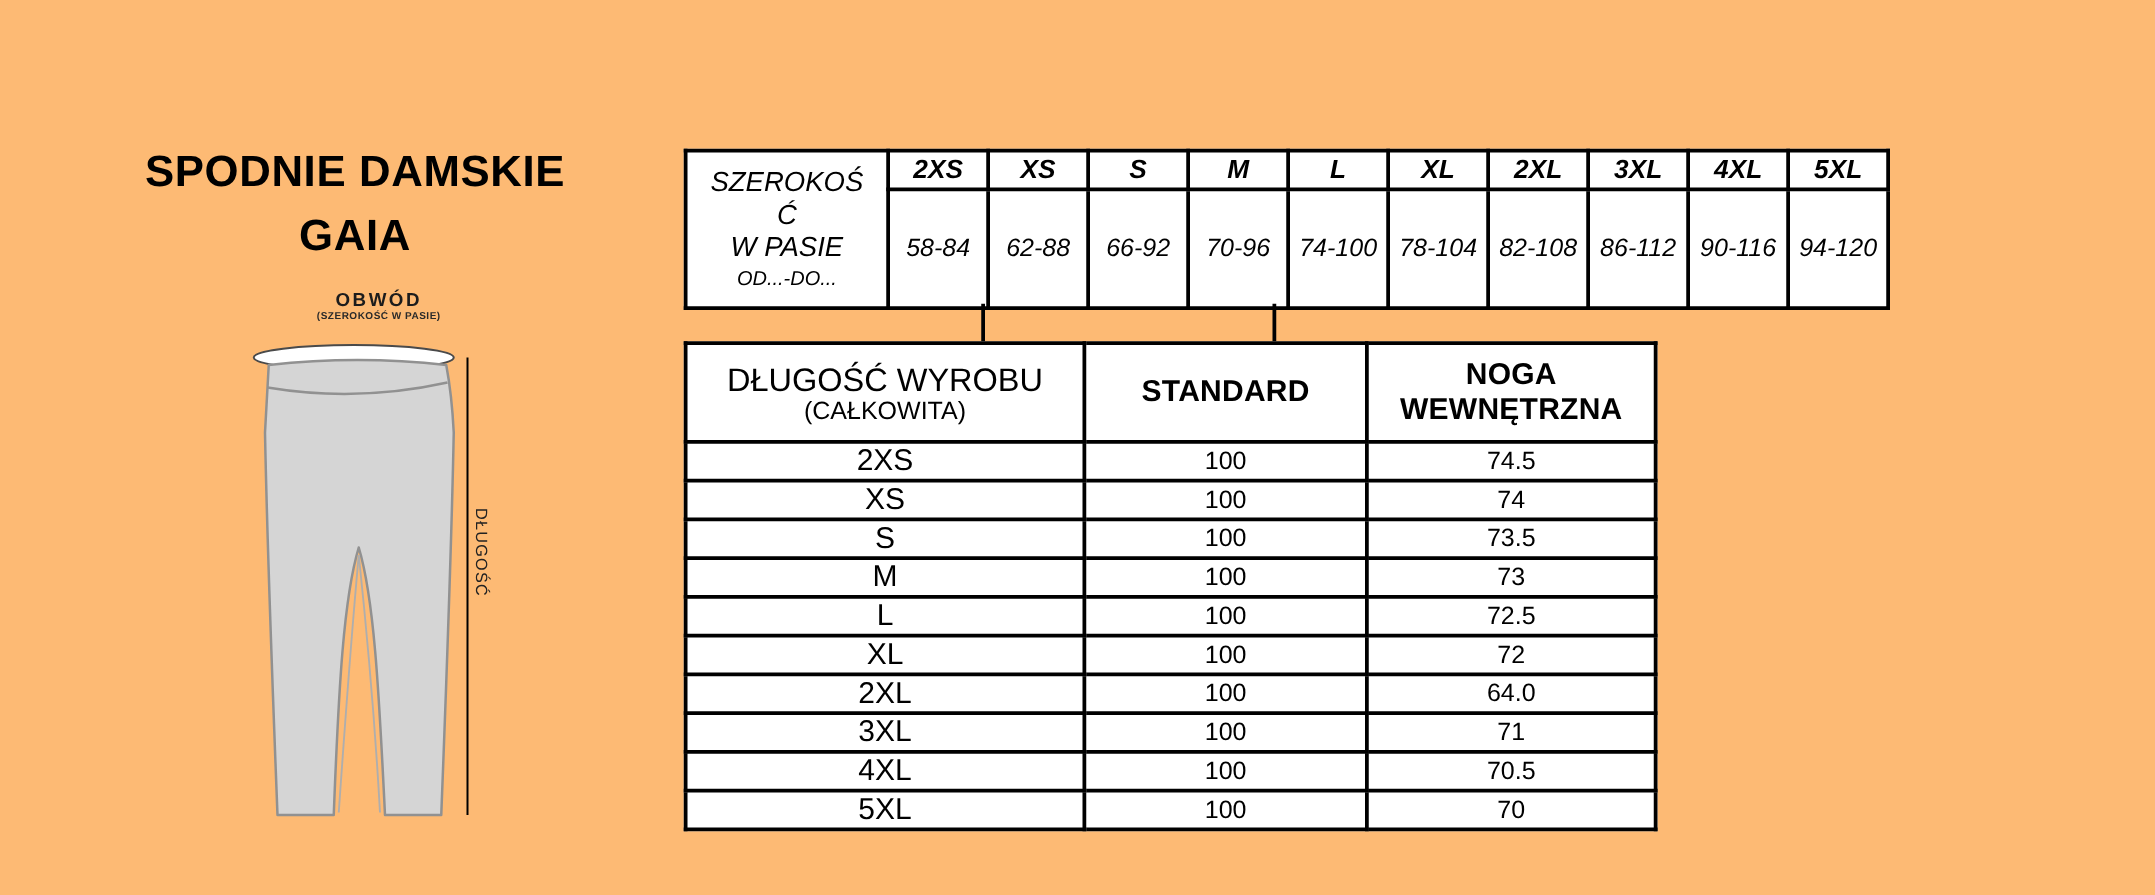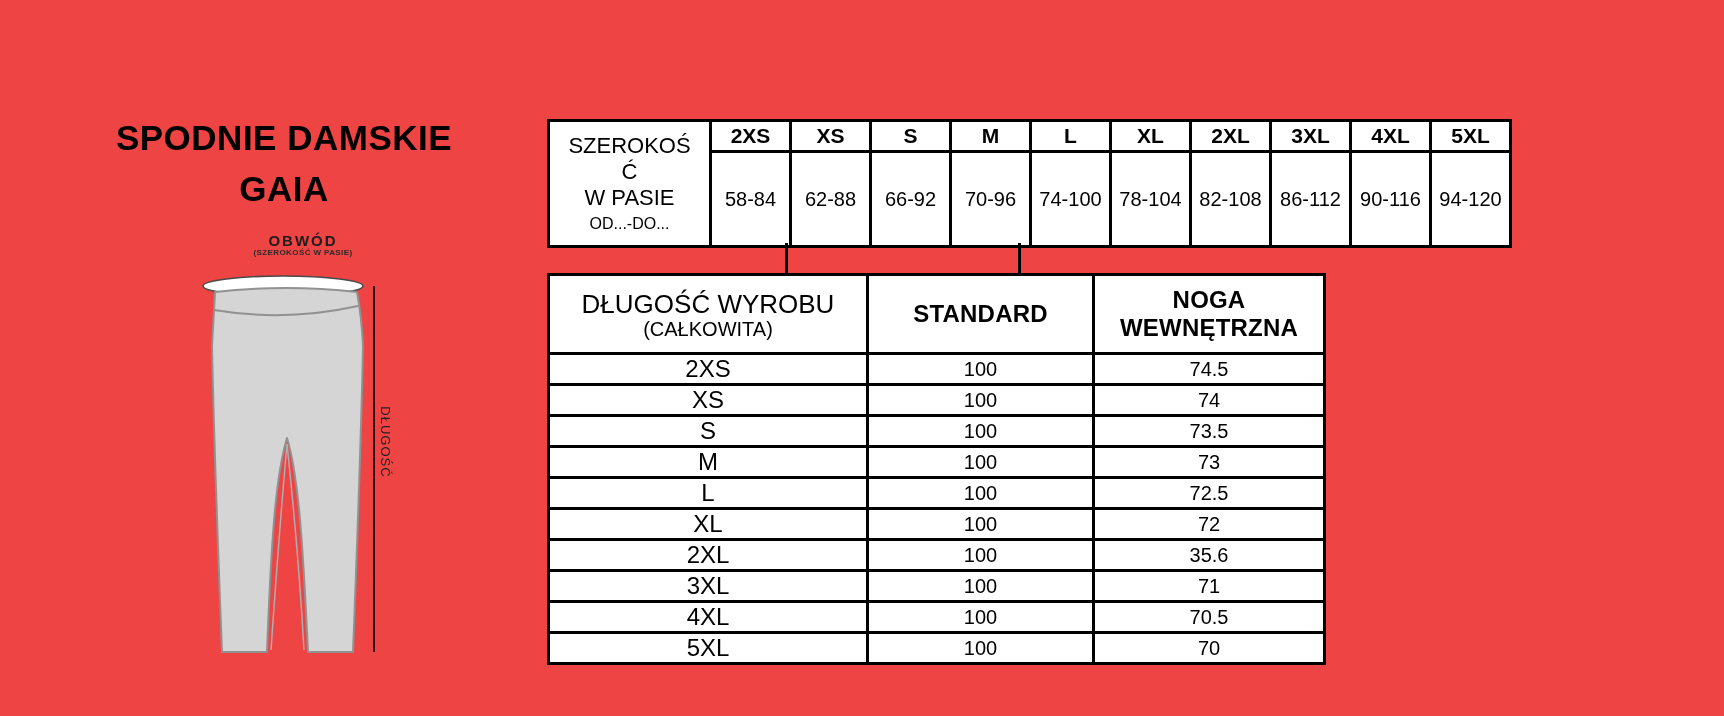"SPODNIE DAMSKIE" .canvas { background: #ef4444 -> #fdba74 }
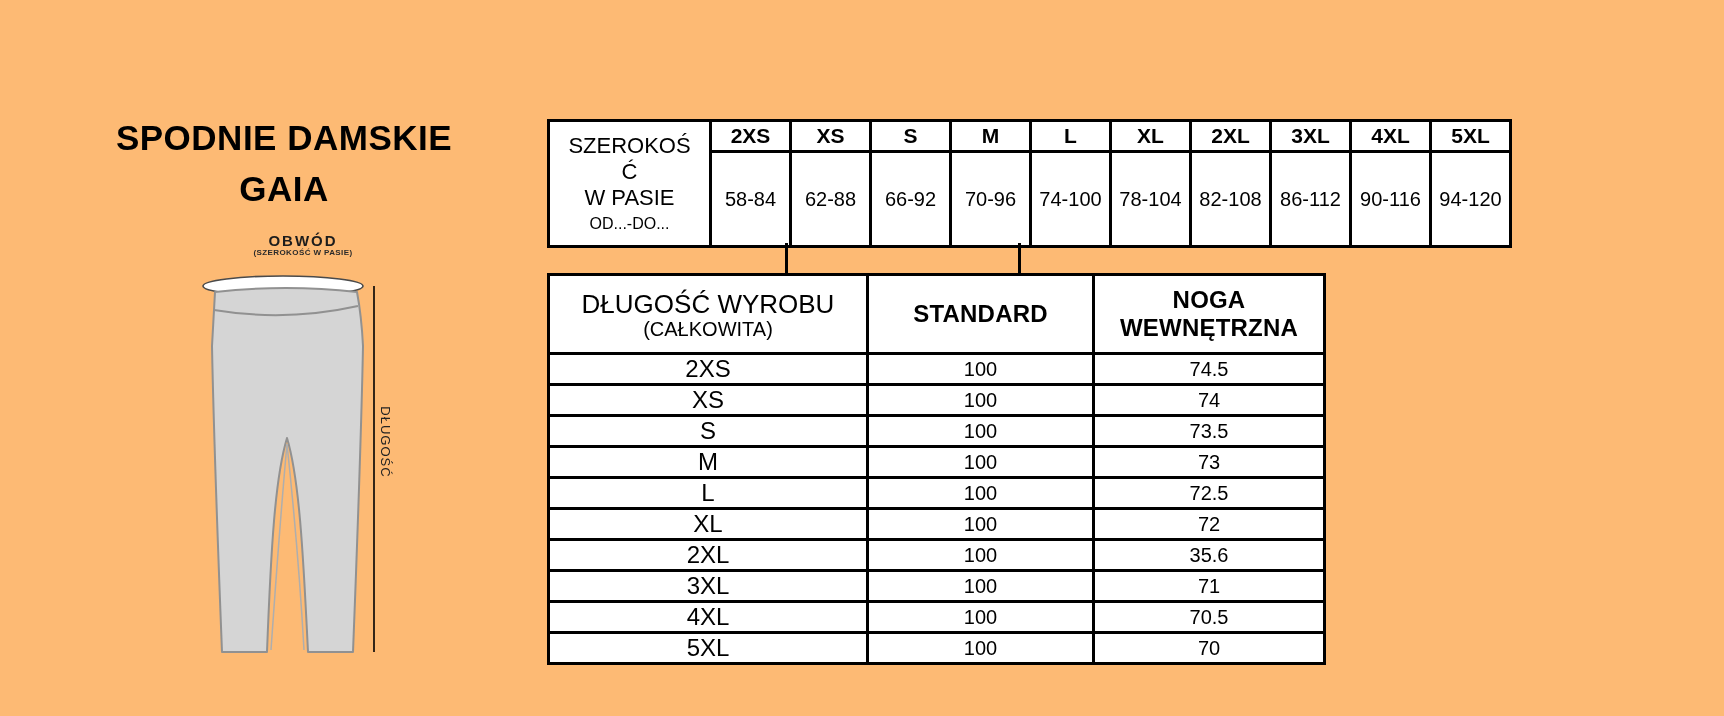"SZEROKOŚ" .waist-table td, .waist-table th { font-style: none -> italic }
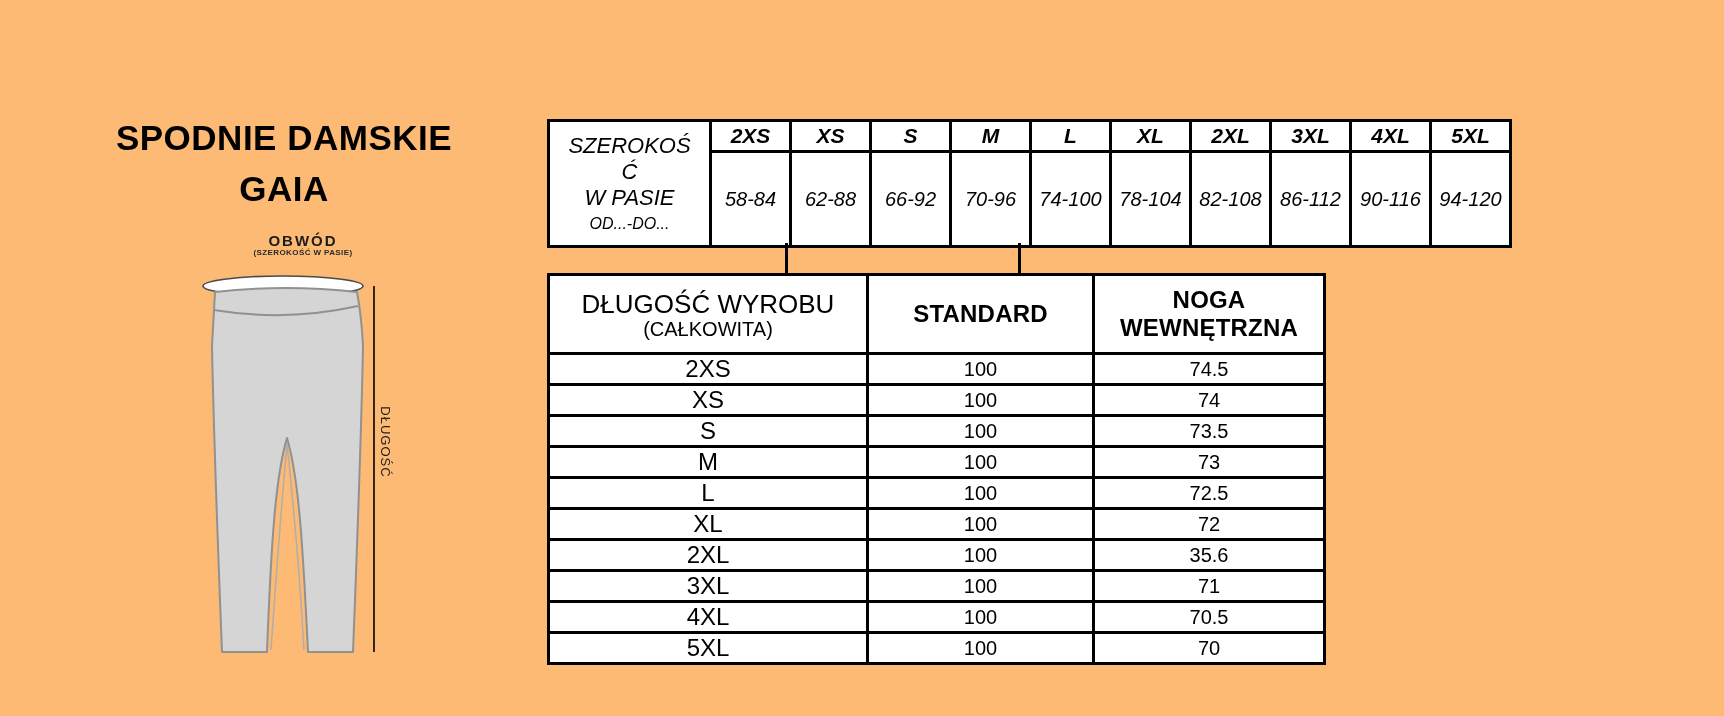"35.6" td { text: 35.6 -> 64.0 }
